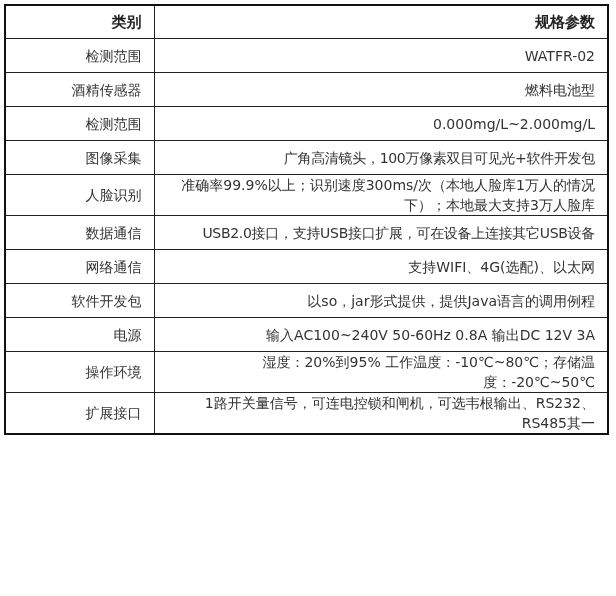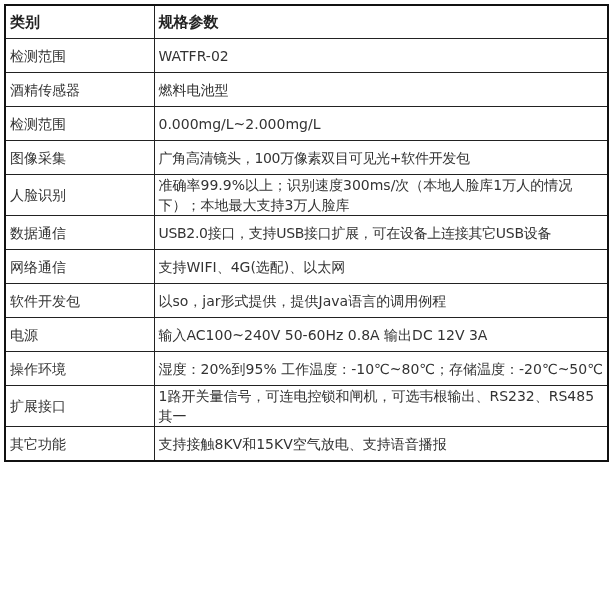"类别" table.spec td, table.spec th { padding: 0 4px -> 0 12px; text-align: left -> right }
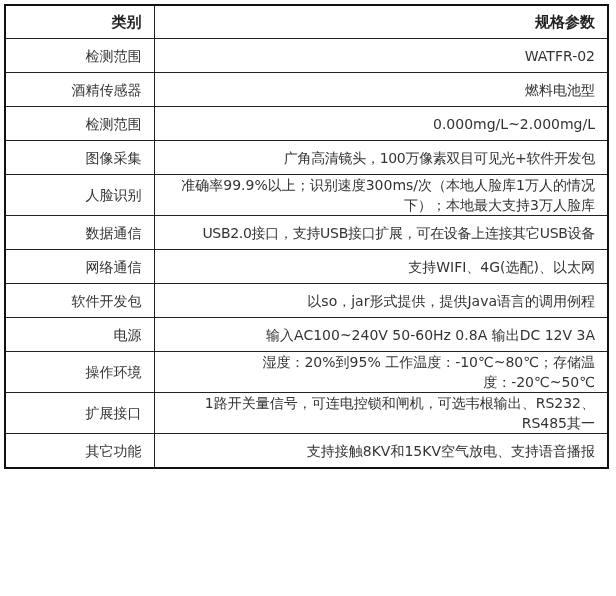"其它功能" tr { html: <tr> <td>其它功能</td> <td>支持接触8KV和15KV空气放电、支持语音播报</td> </tr> -> none }
